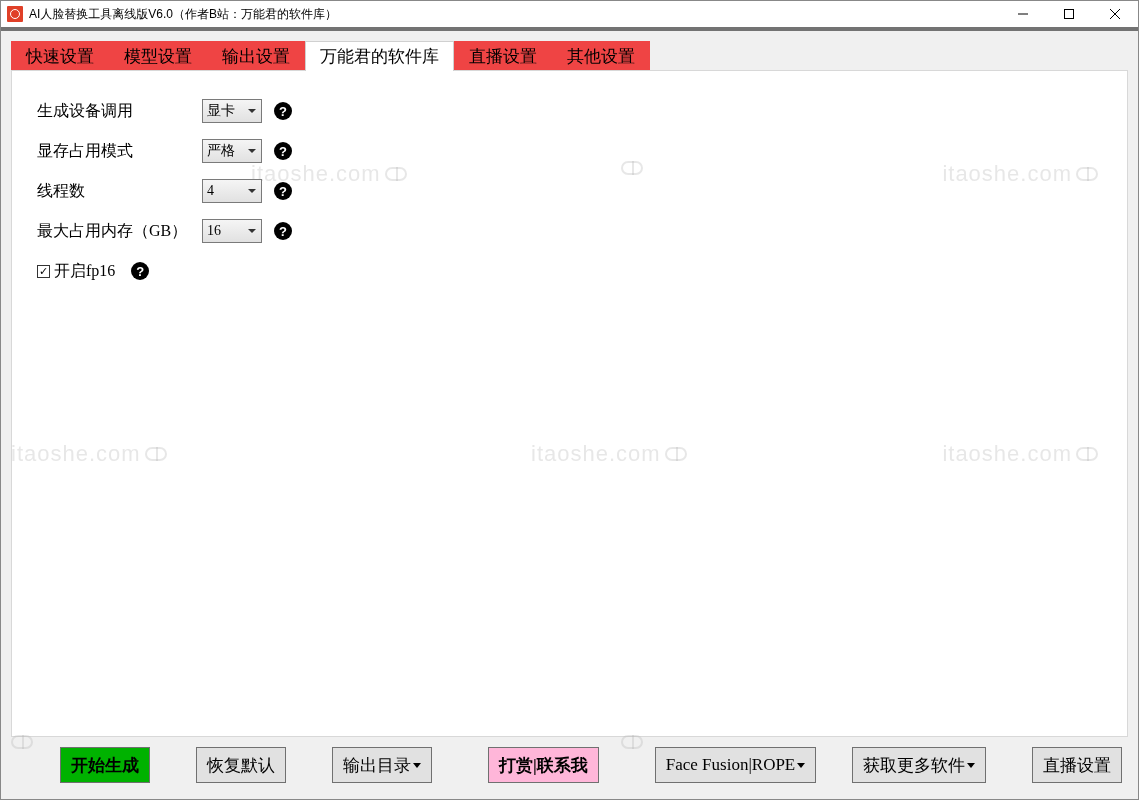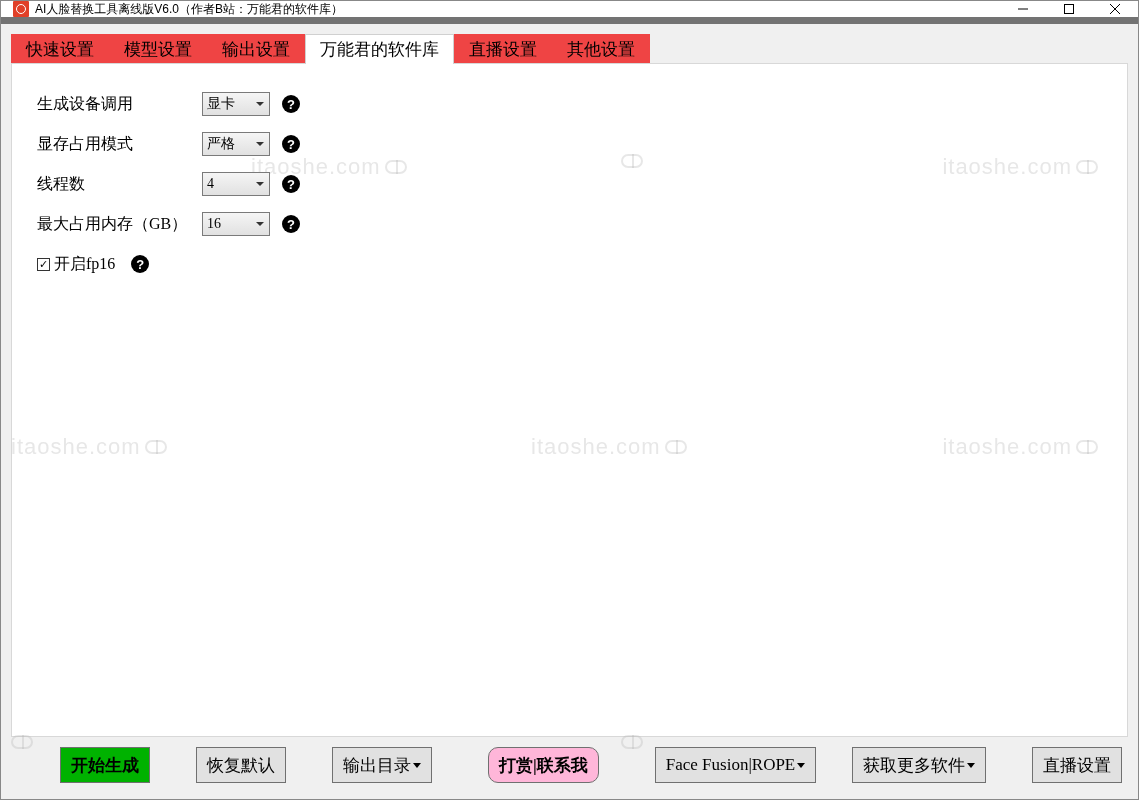"AI人脸替换工具离线版V6.0（作者B站：万能君的软件库）" .titlebar { border-bottom: 7px solid #737373 -> 4px solid #737373; height: 23px -> 30px; padding-left: 12px -> 6px }
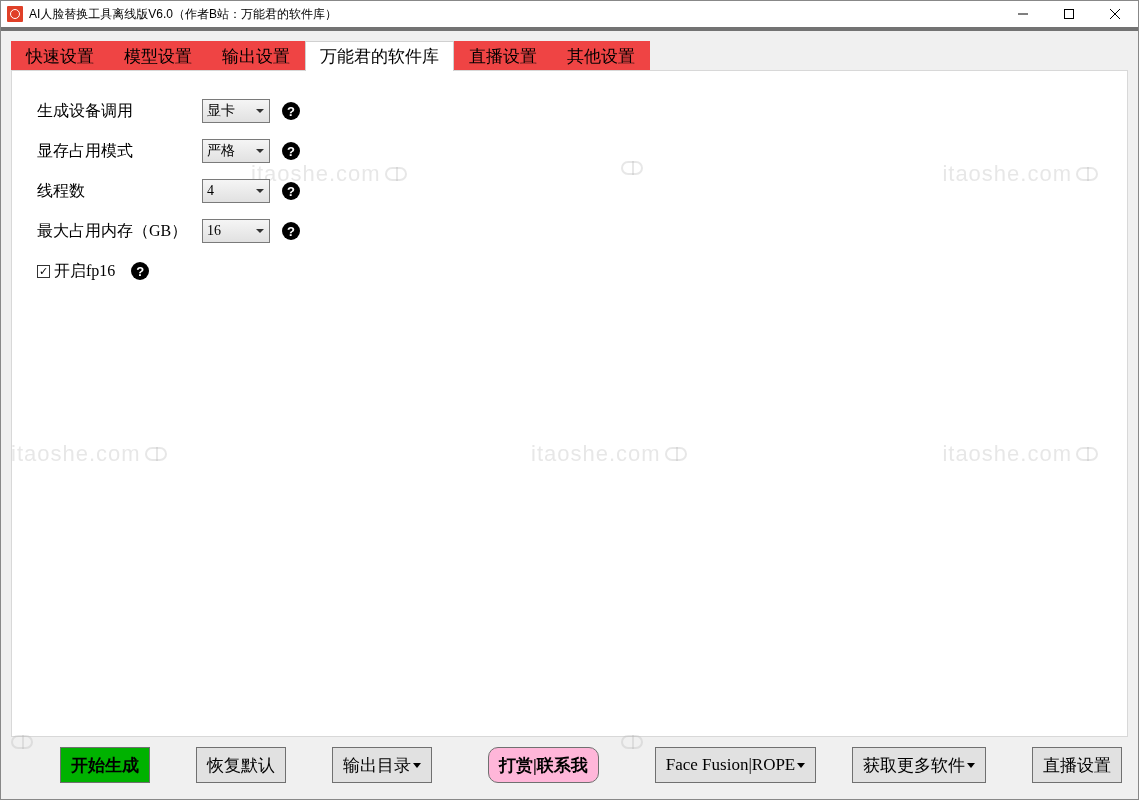"显卡" .combo { width: 68px -> 60px }
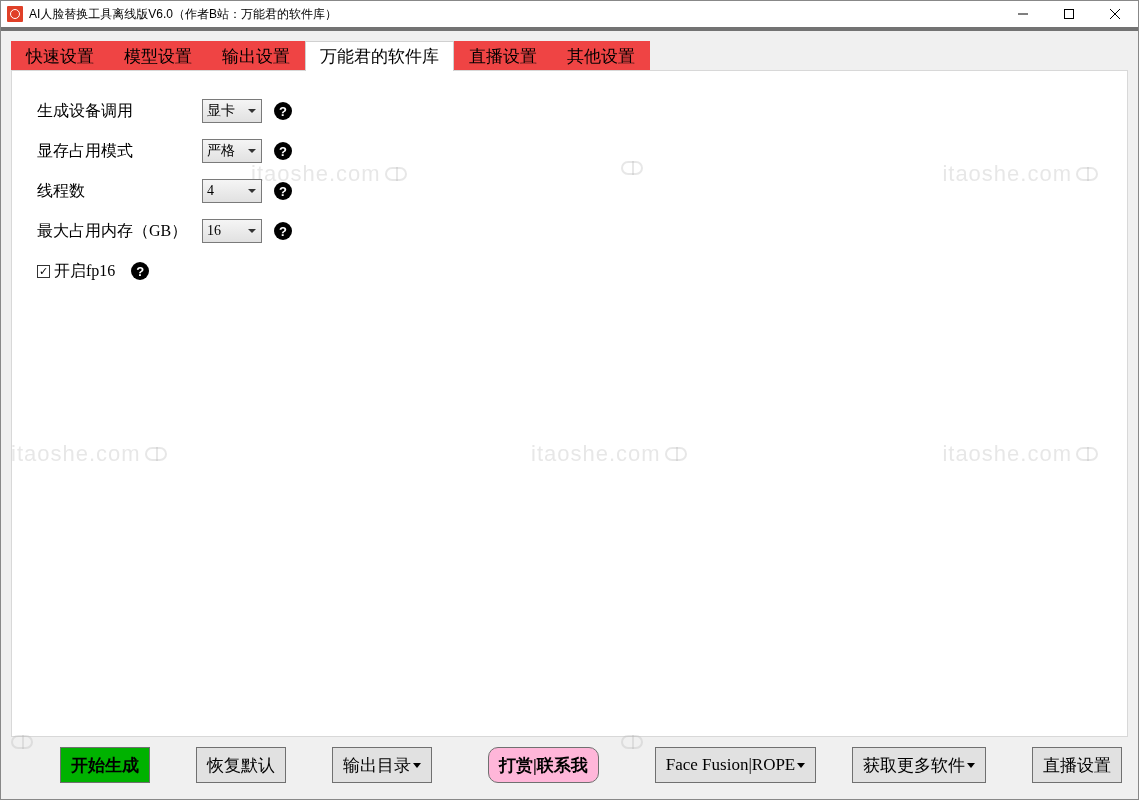"打赏|联系我" .btn.pink { border-radius: 10px -> none }
